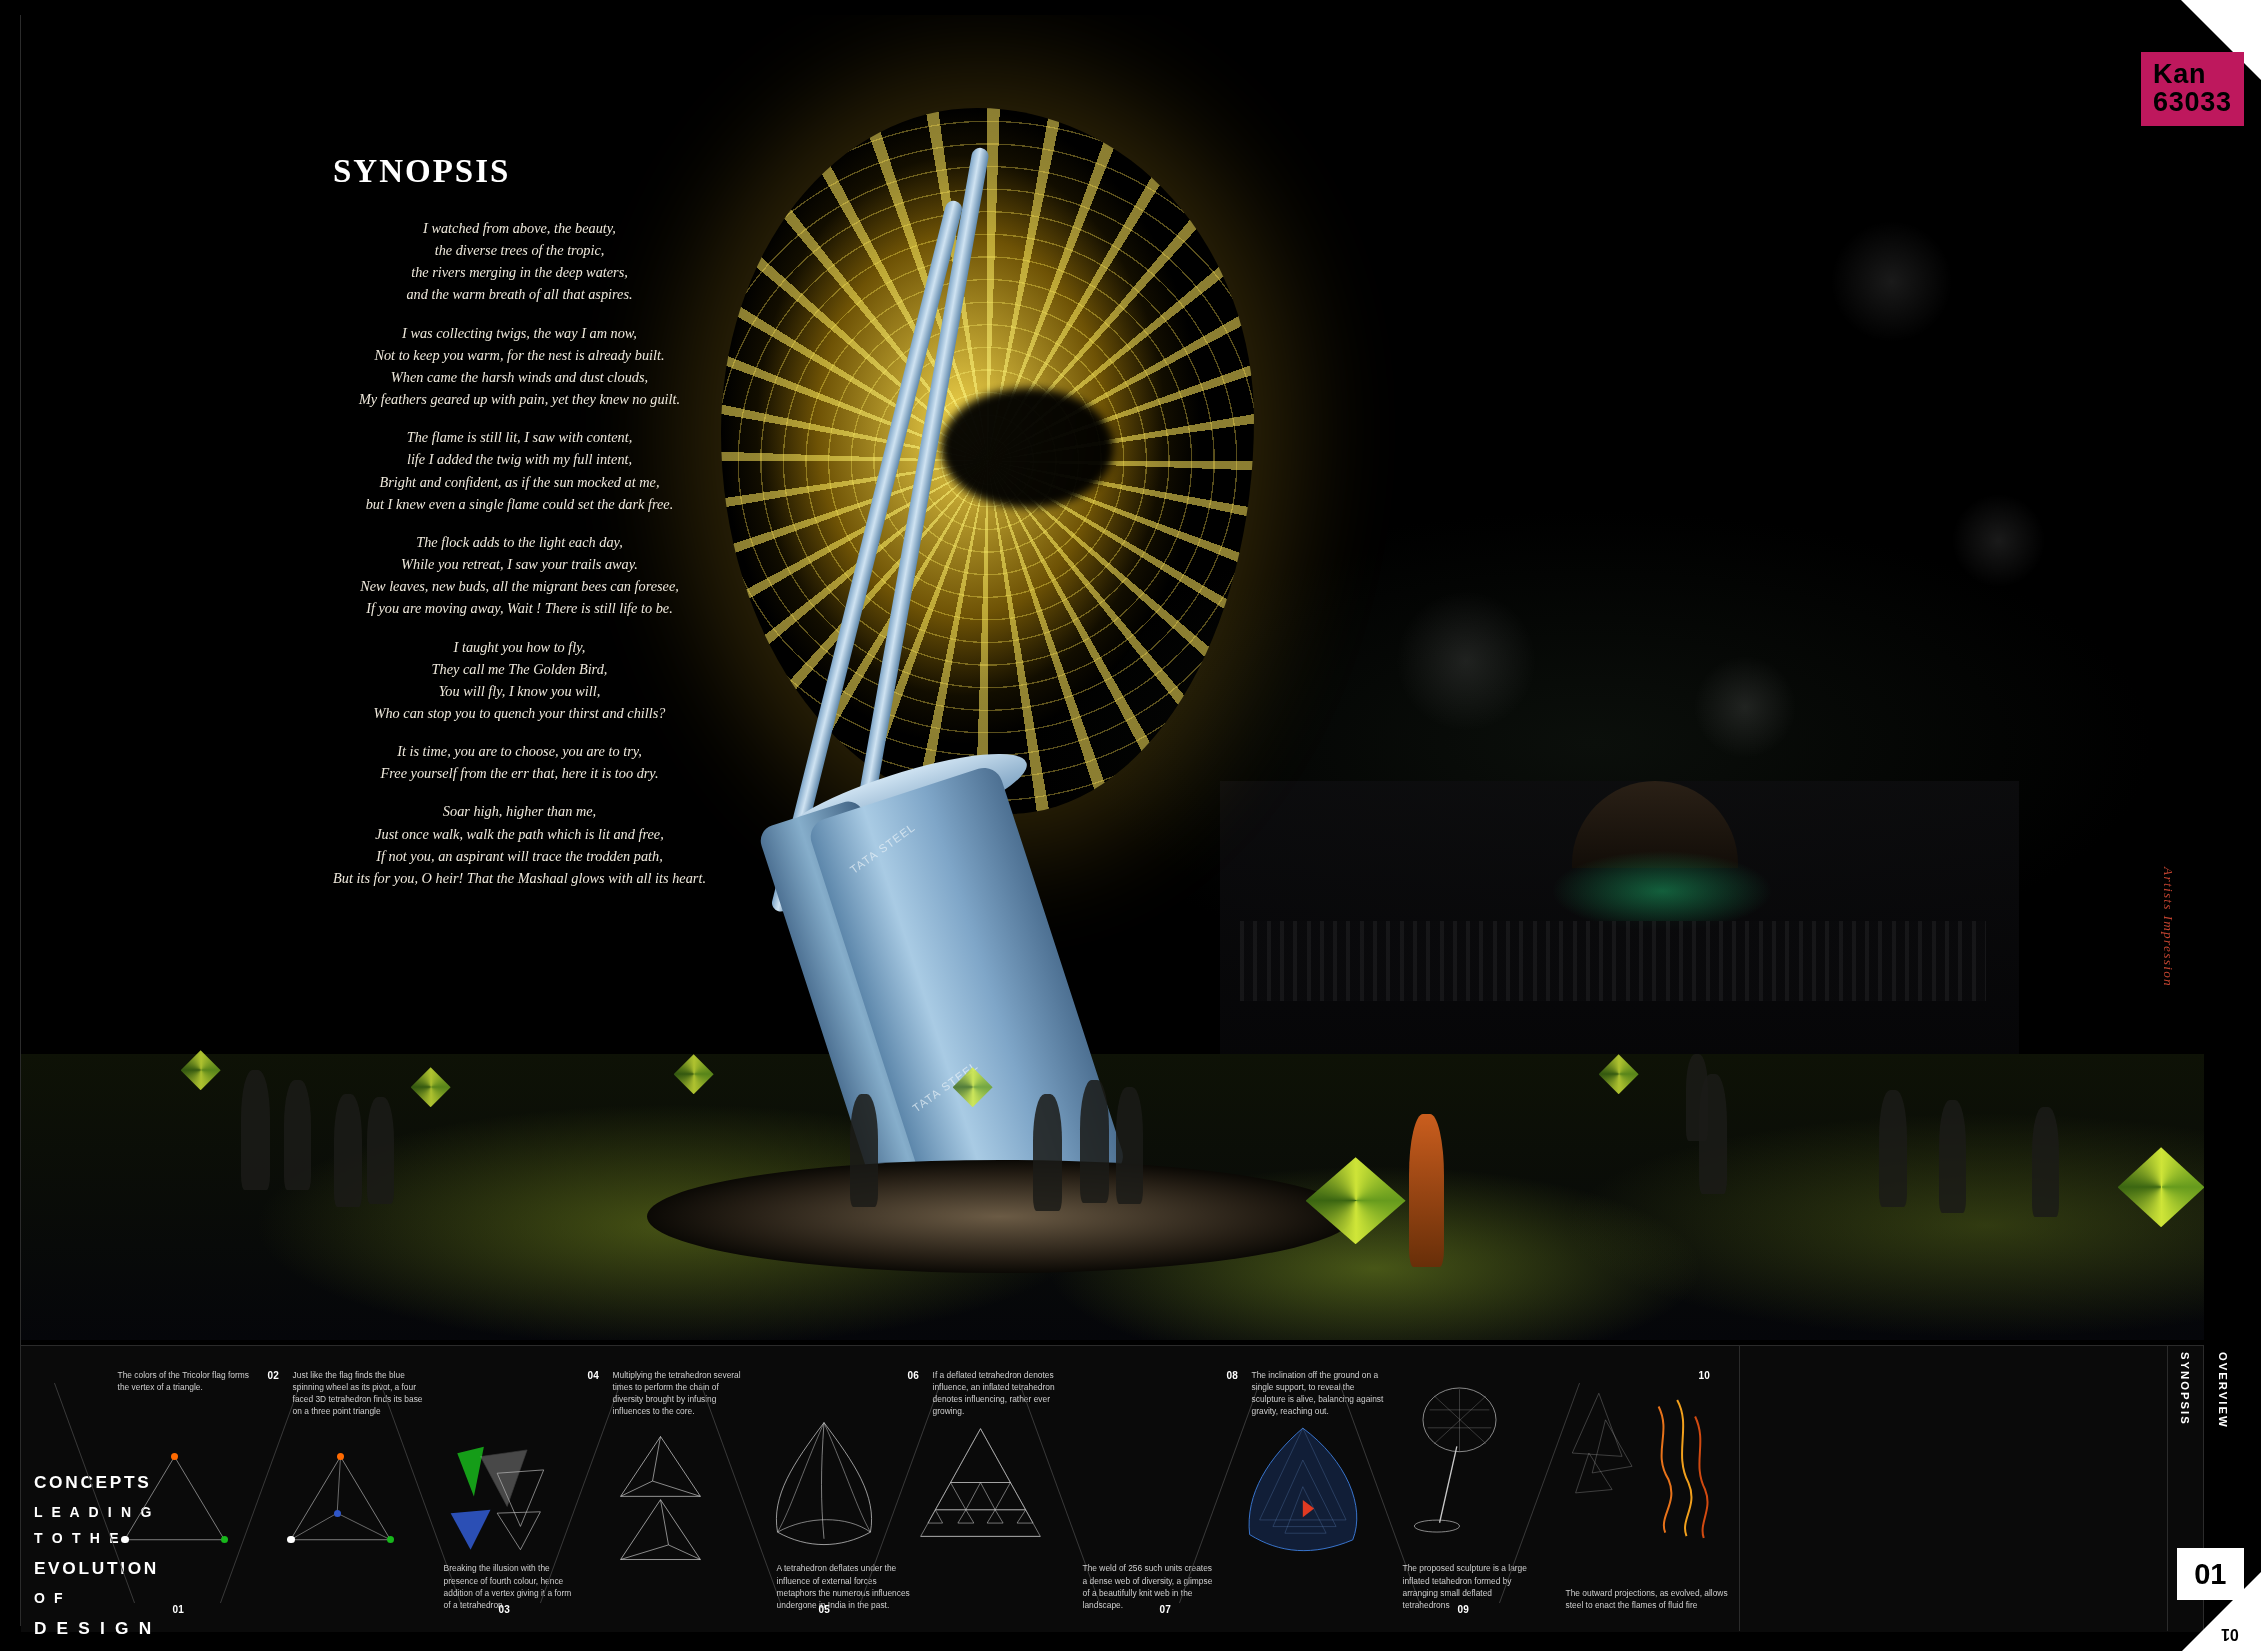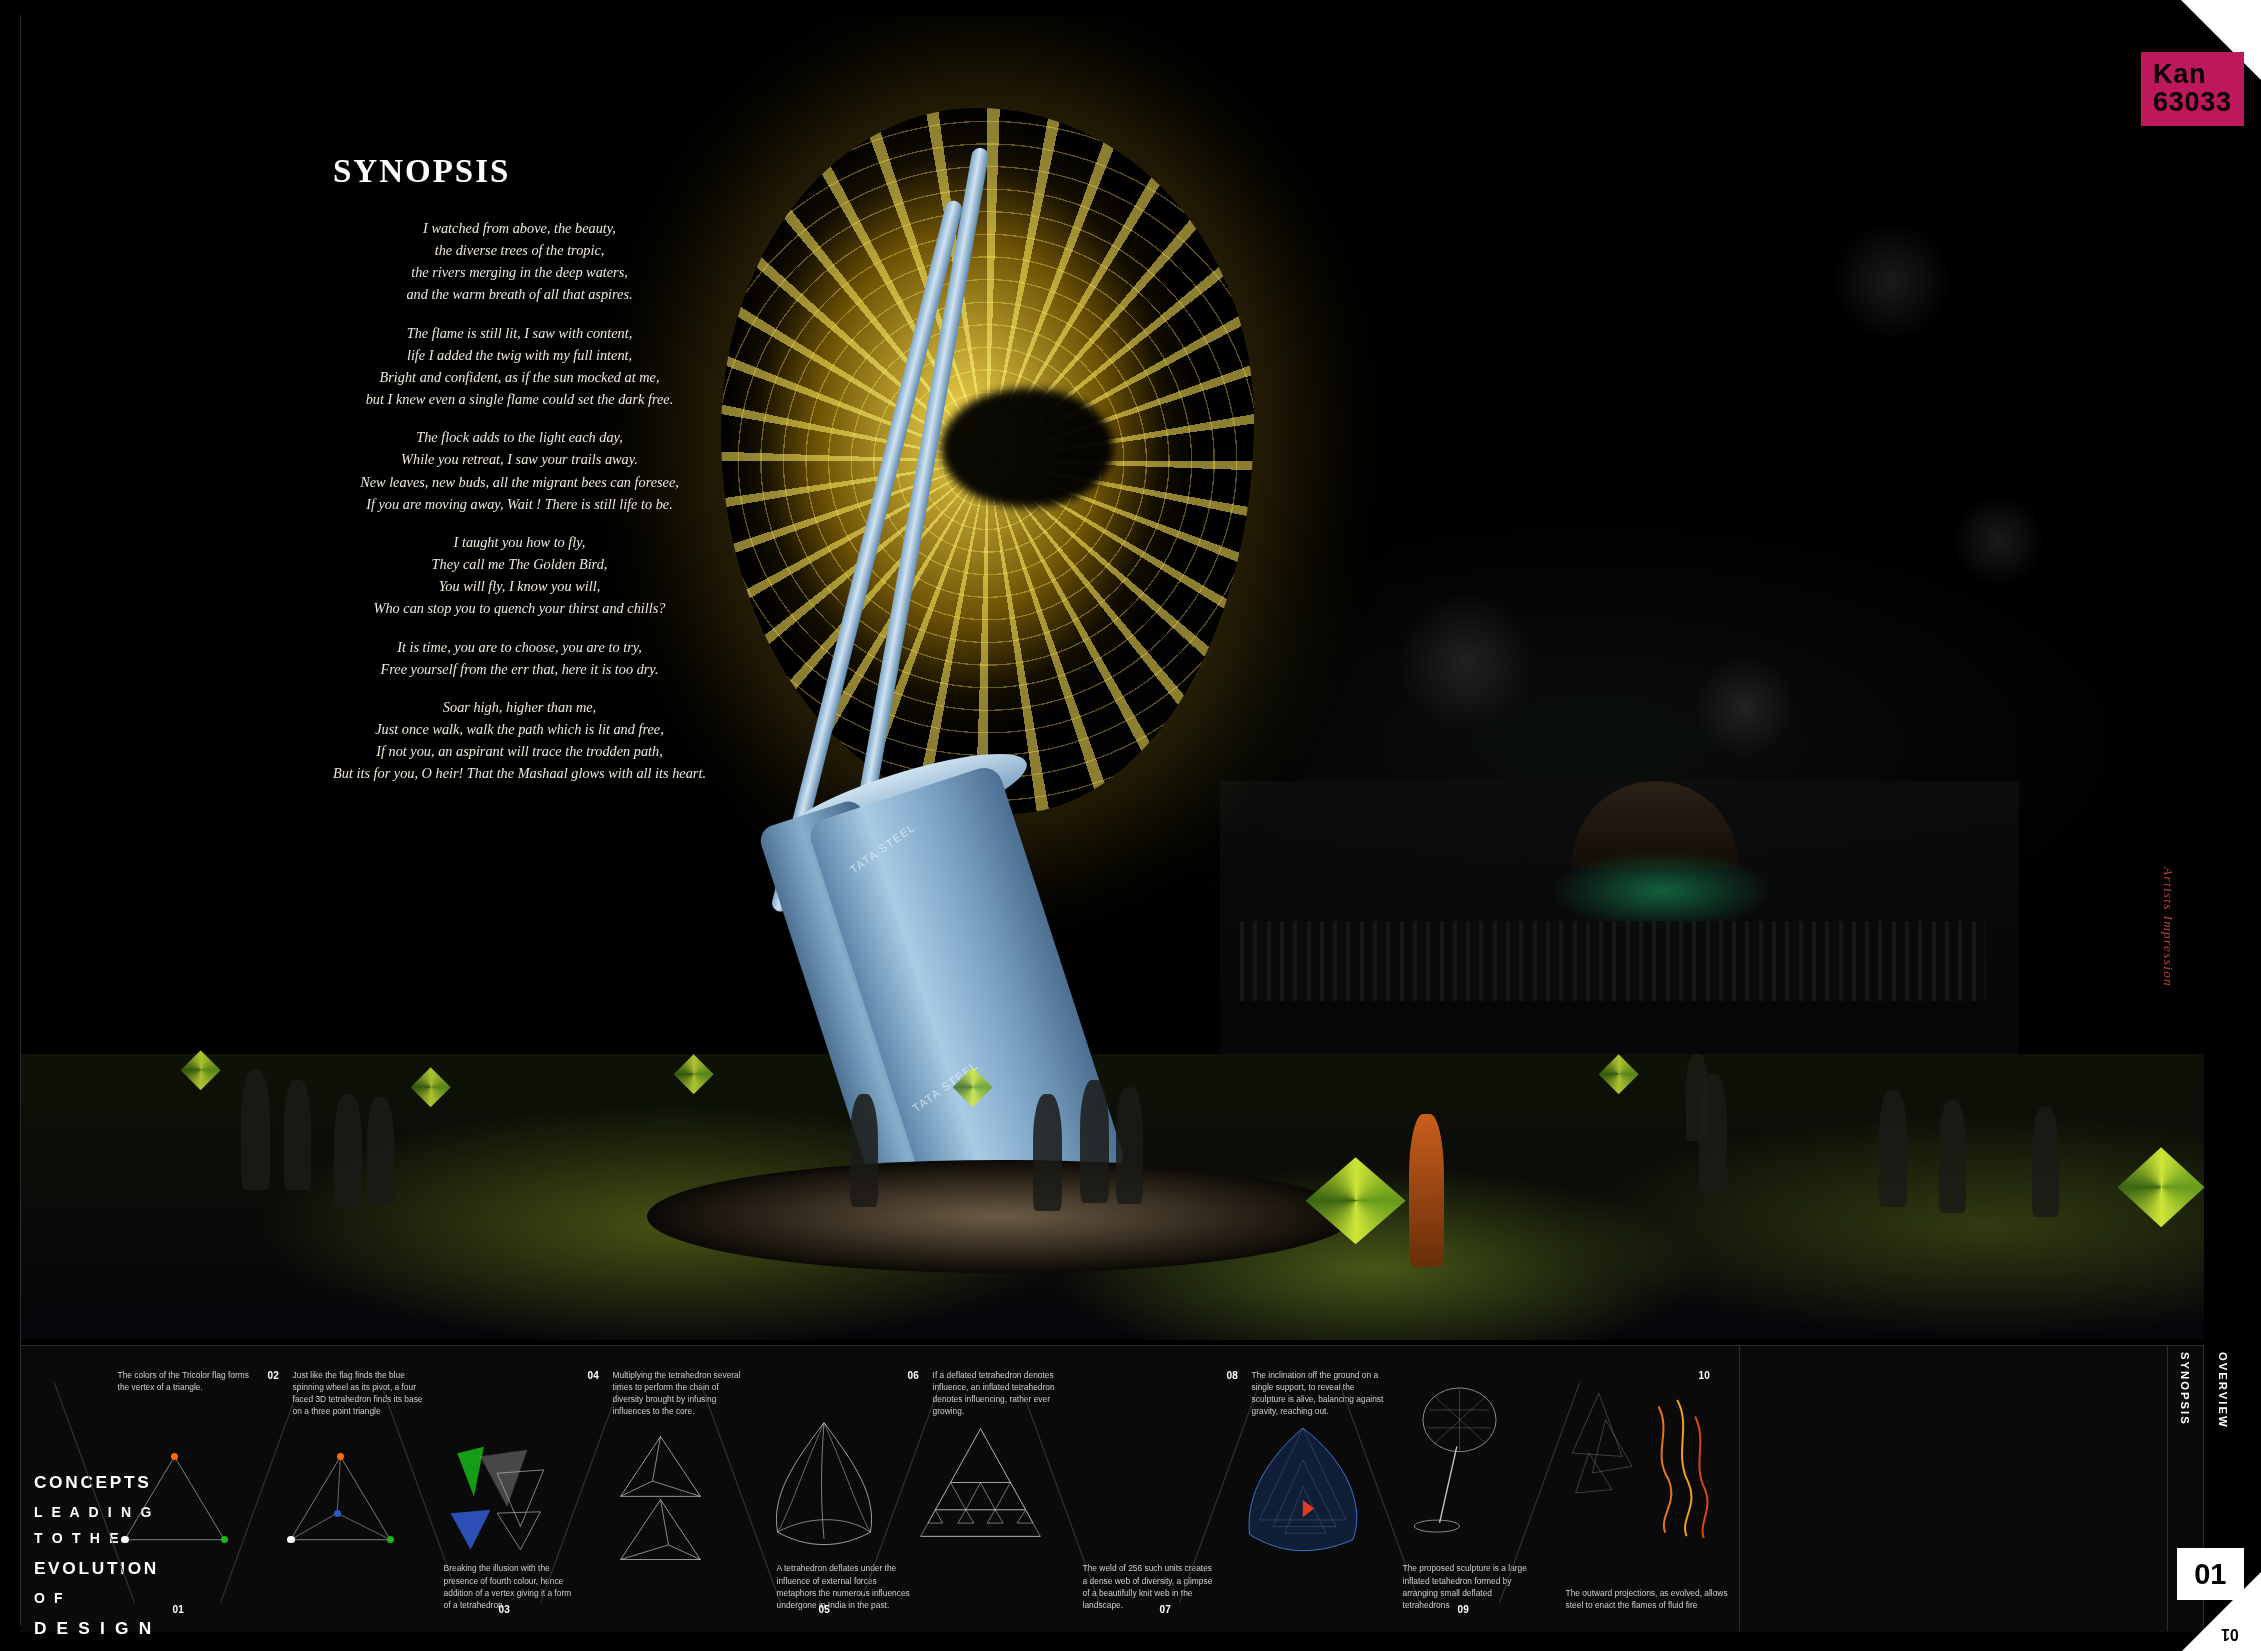"I was collecting twigs, the" p { html: none -> <p>I was collecting twigs, the way I am now, Not to keep you warm, for the nest is already built. When came the harsh winds and dust clouds, My feathers geared up with pain, yet they knew no guilt.</p> }
